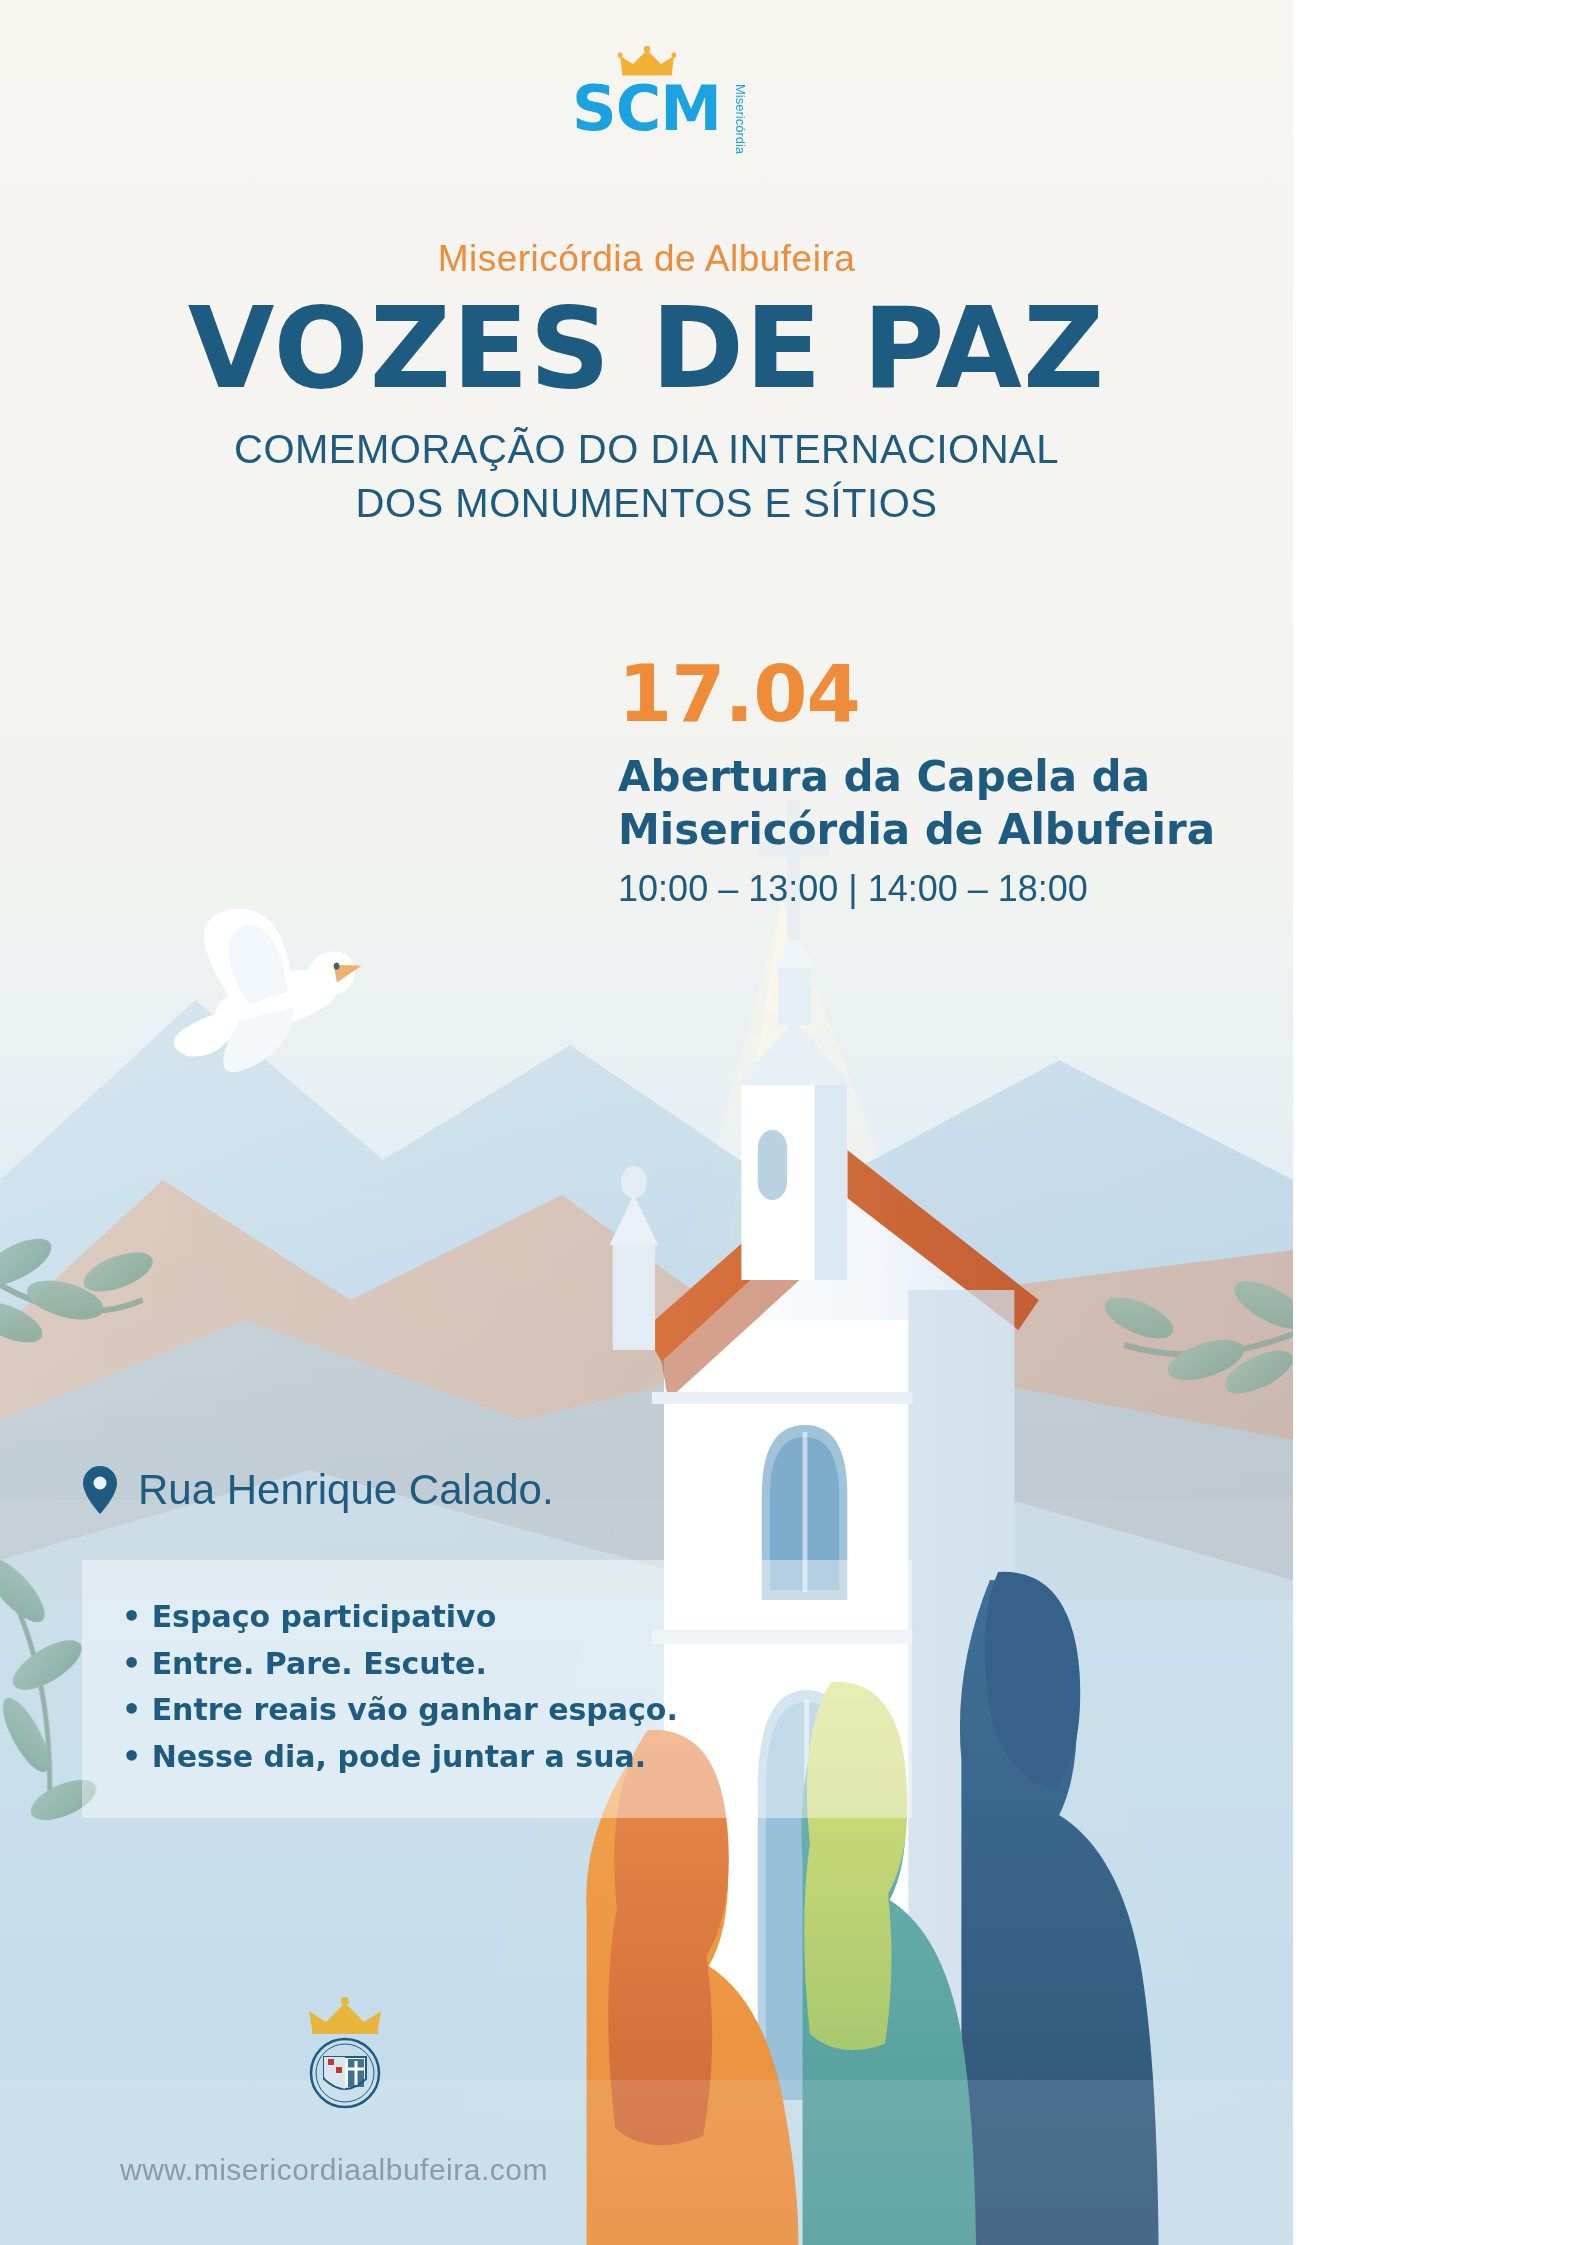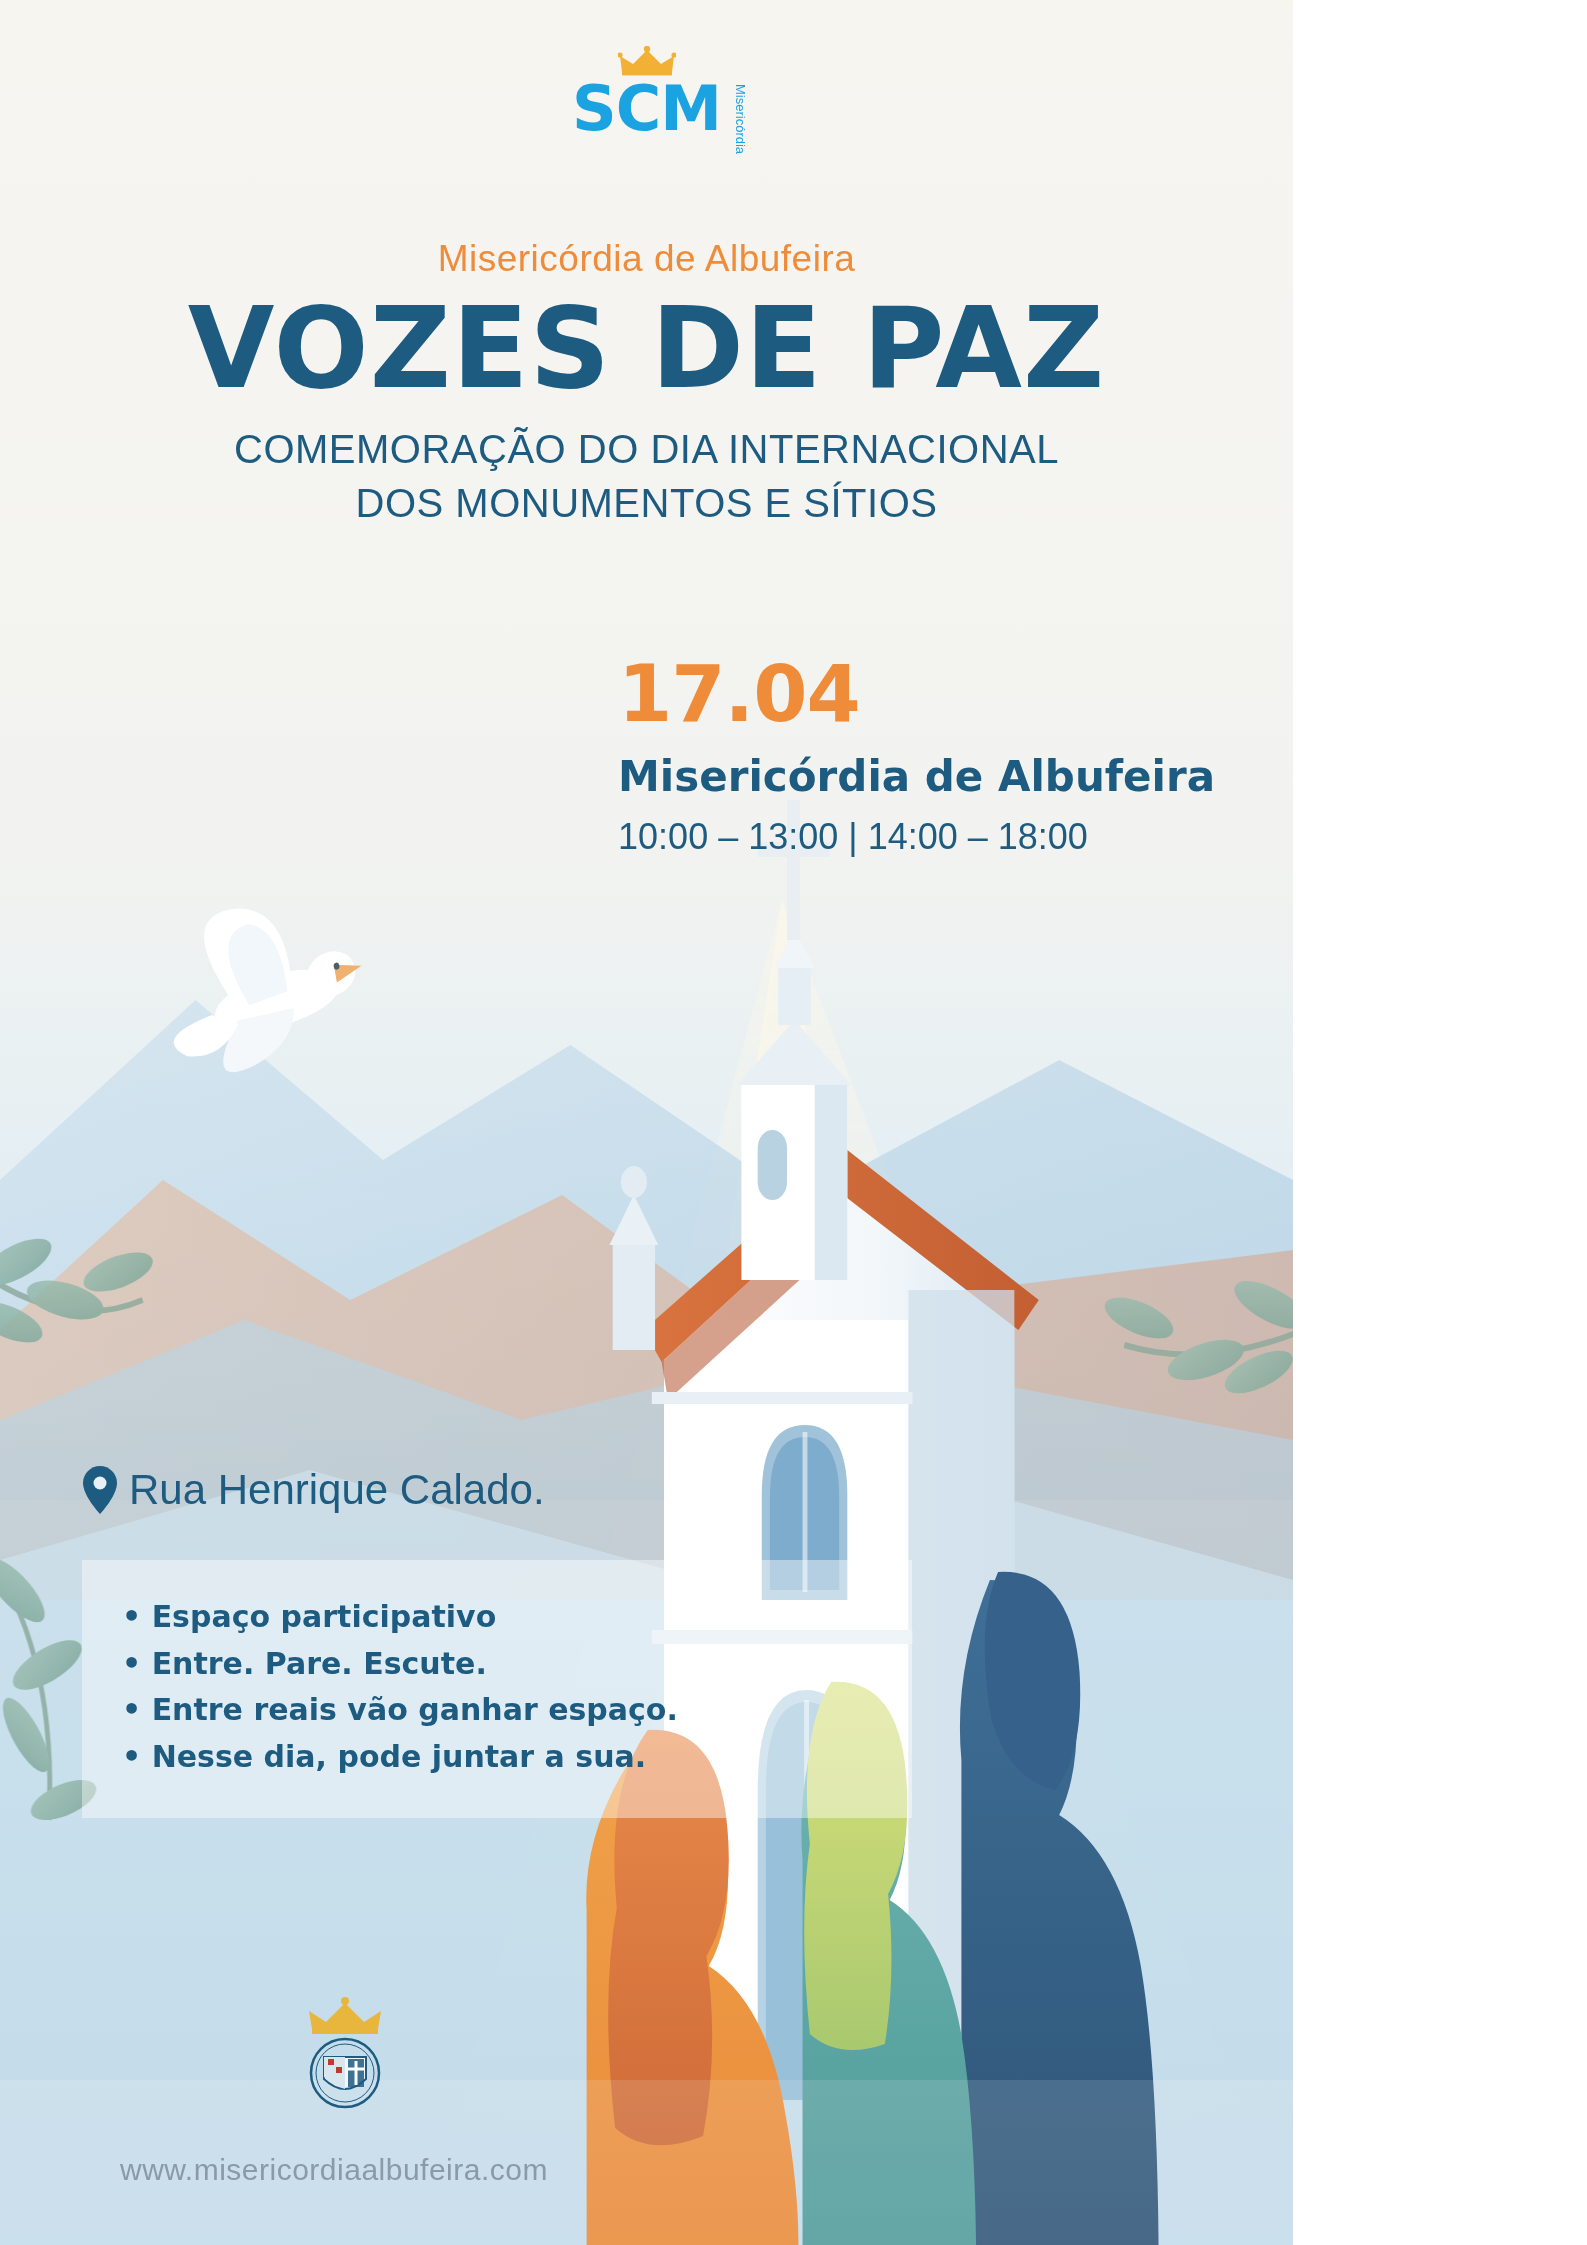"Abertura da Capela da" div { html: none -> <div>Abertura da Capela da</div> }
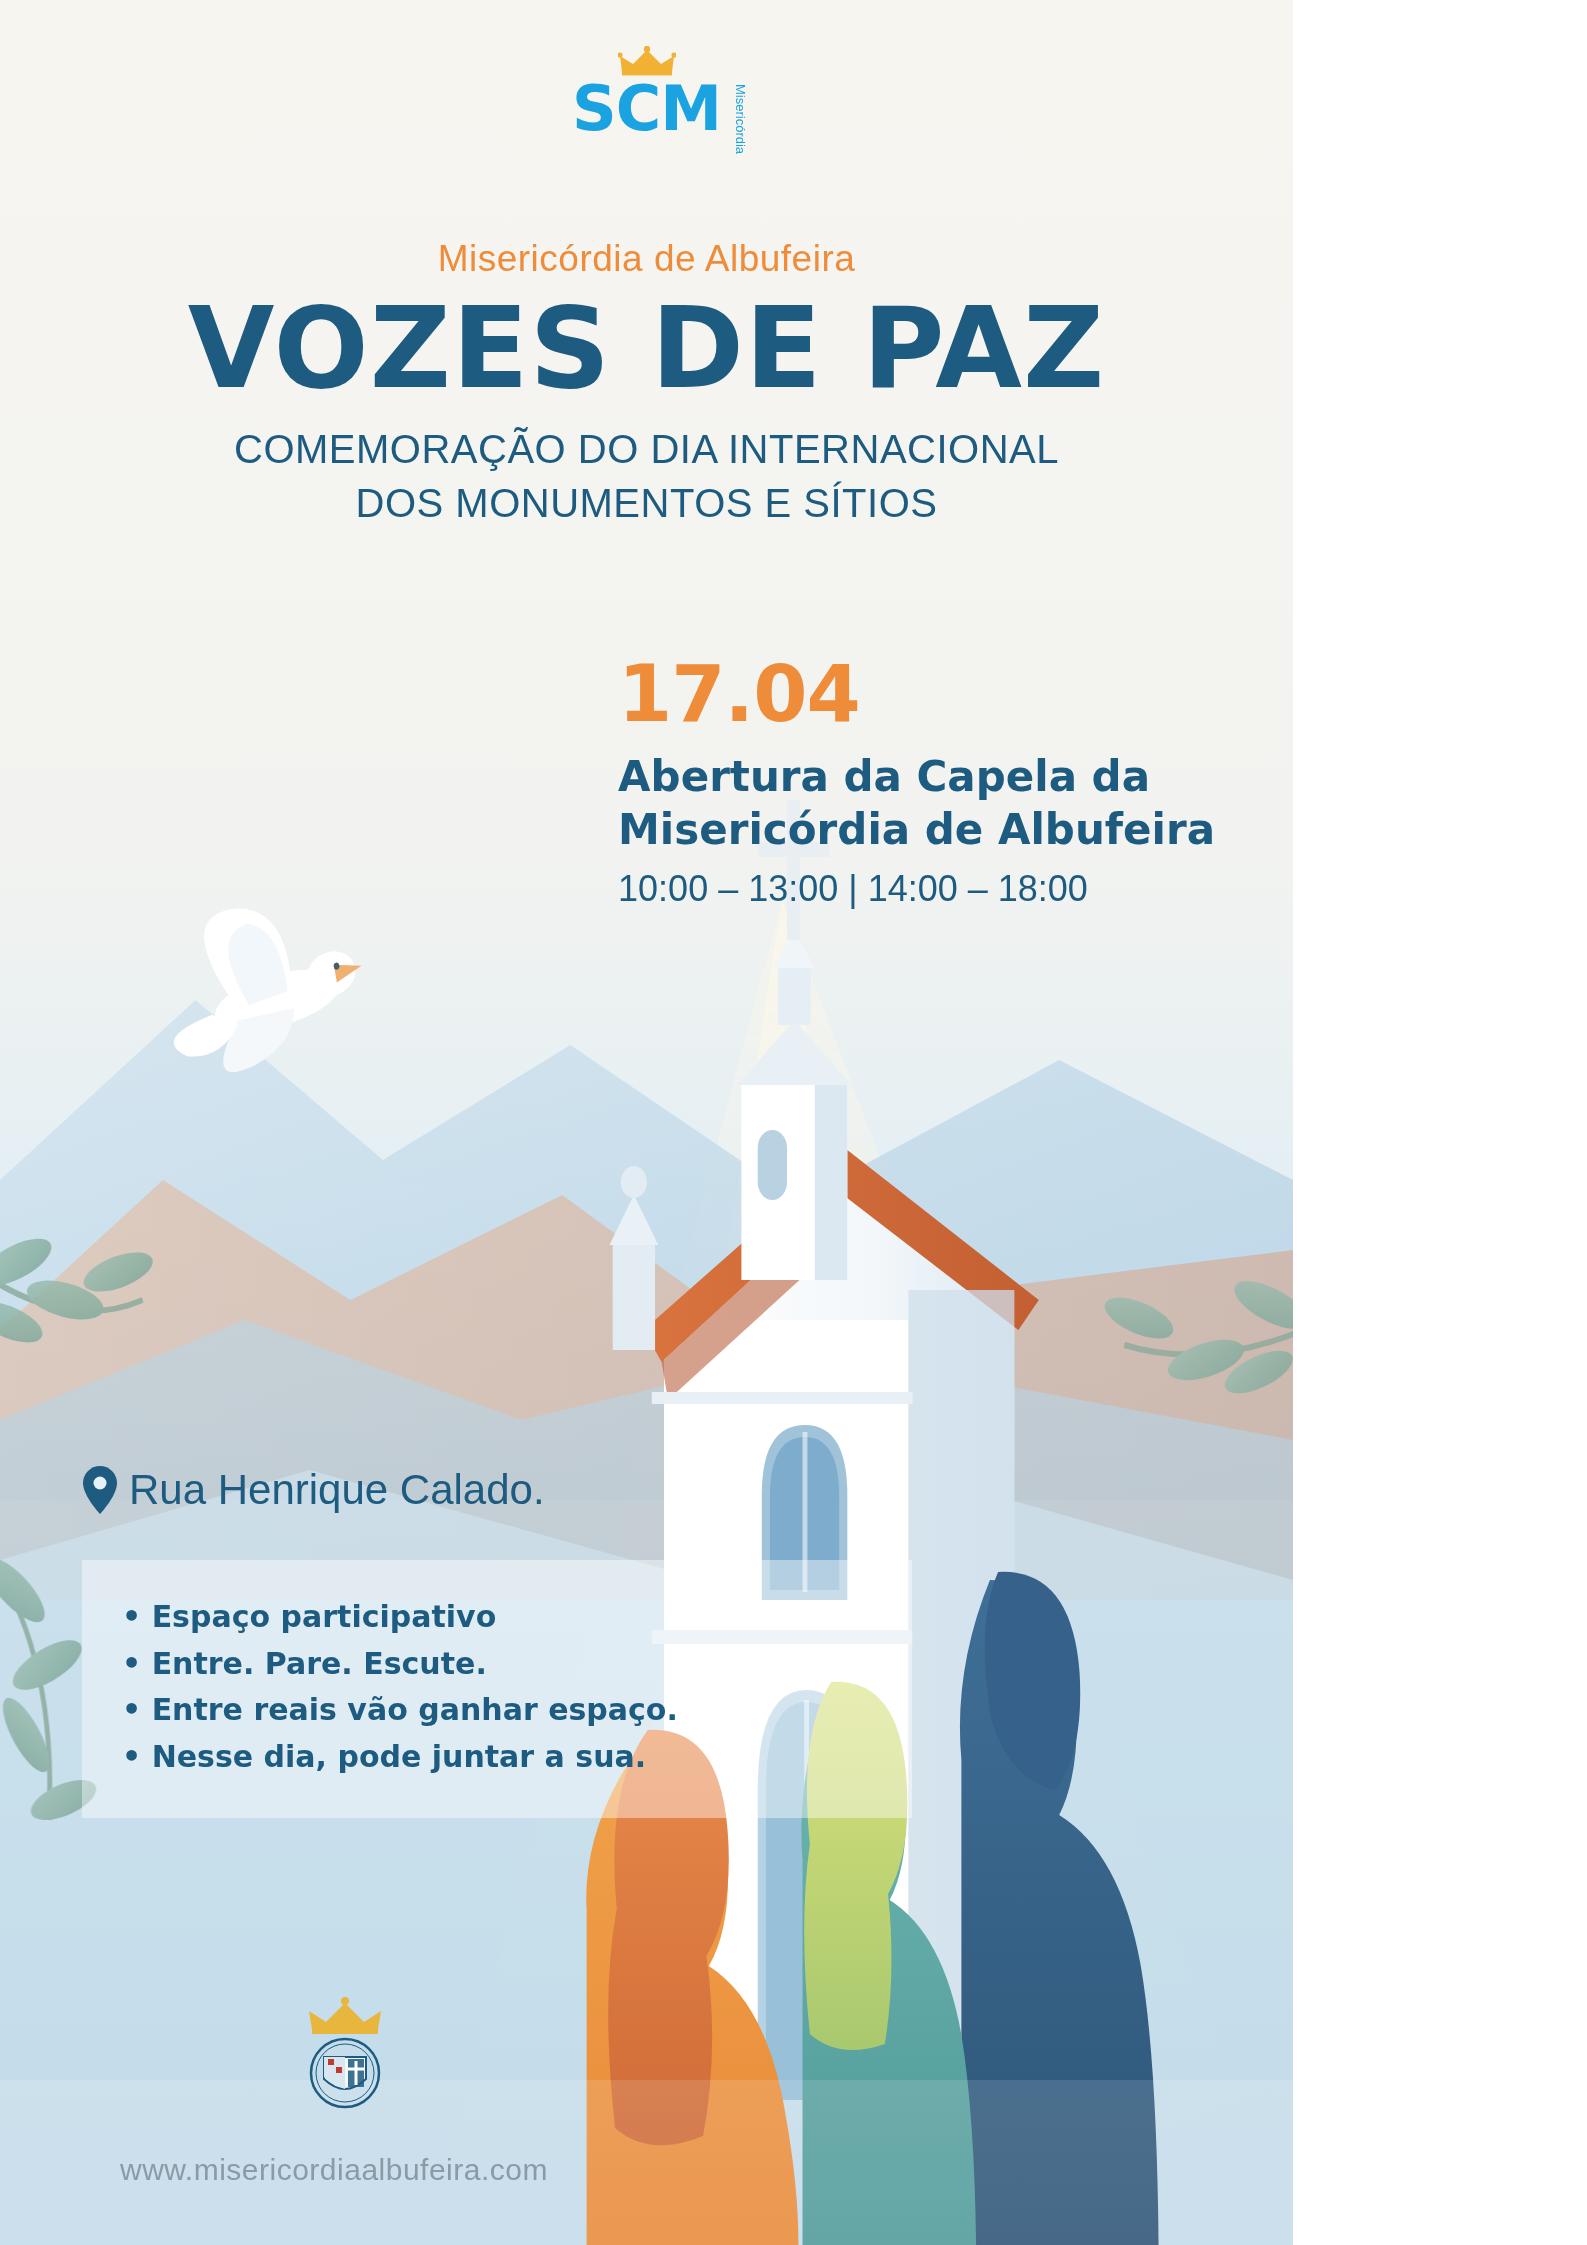"Rua Henrique Calado." .location { gap: 11px -> 20px }
